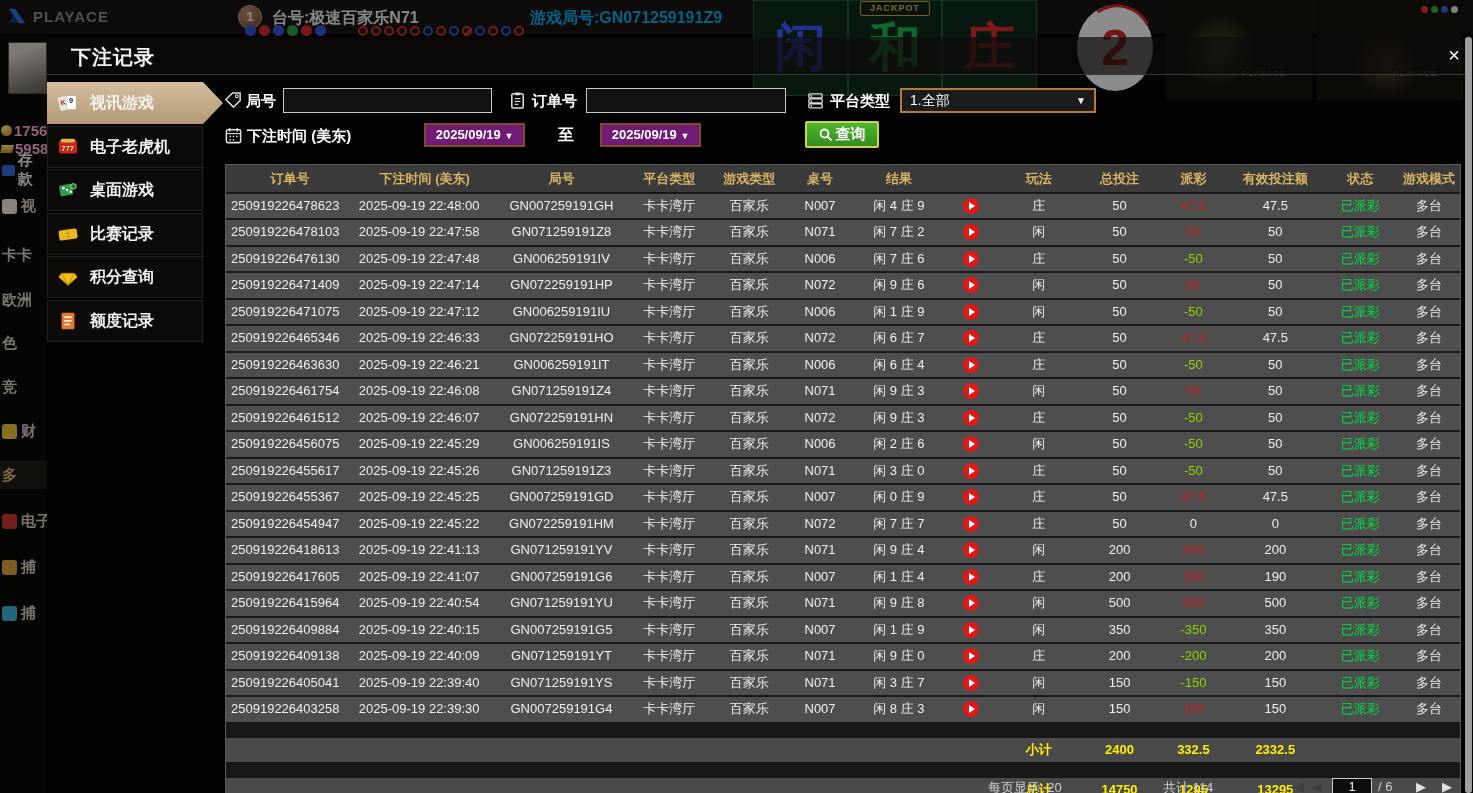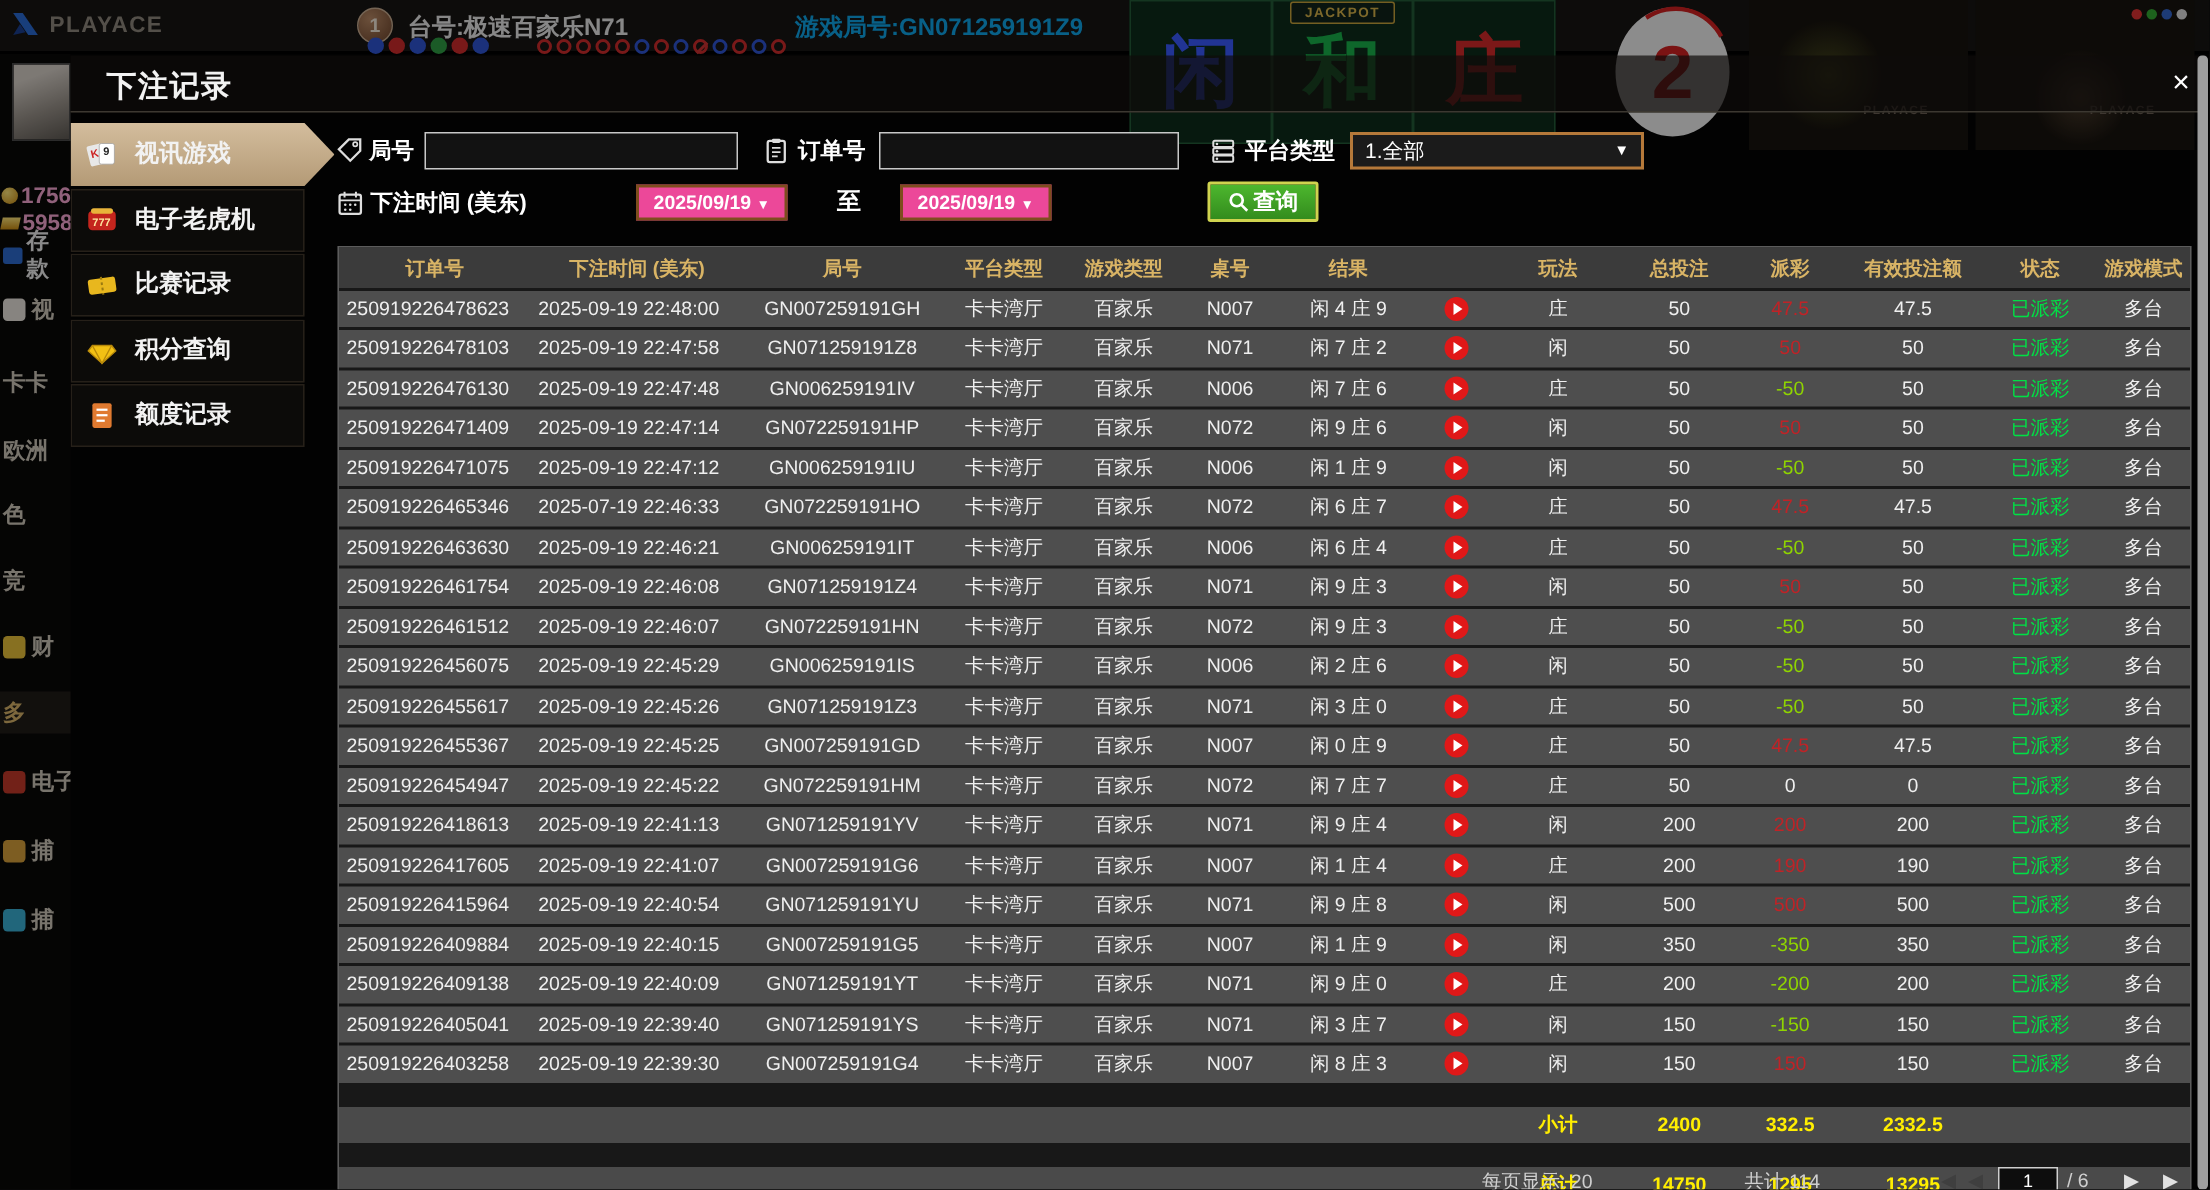"2025/09/19 ▼" .datebox { background: #ec4899 -> #701a75 }
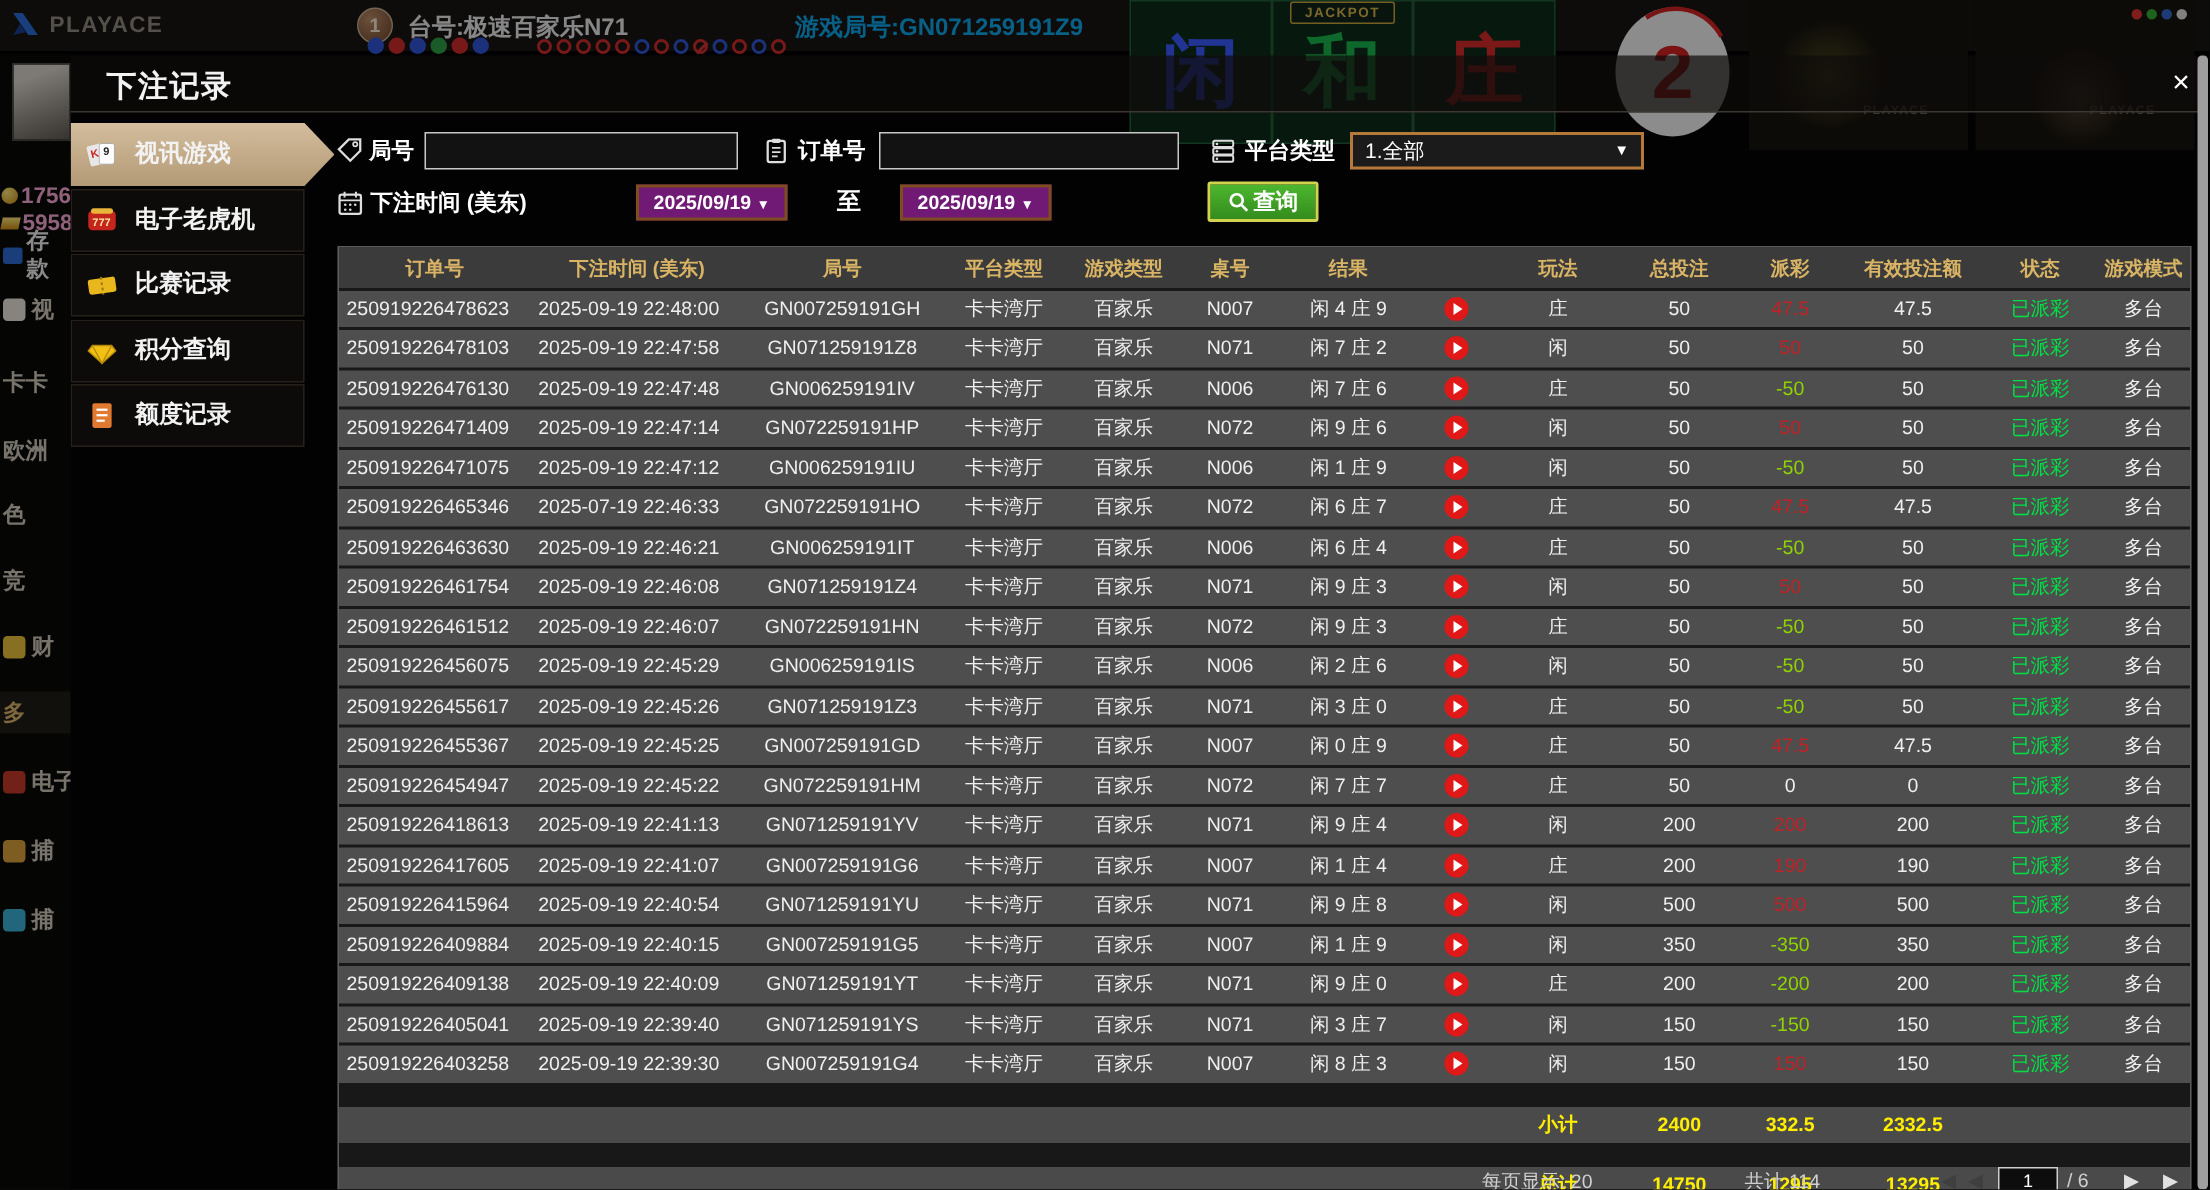"桌面游戏" div.sitem { html: none -> <div> <svg> <rect></rect> <circle></circle> <circle></circle> <circle></circle> <circle></circle> </svg> <span>桌面游戏</span> </div> }
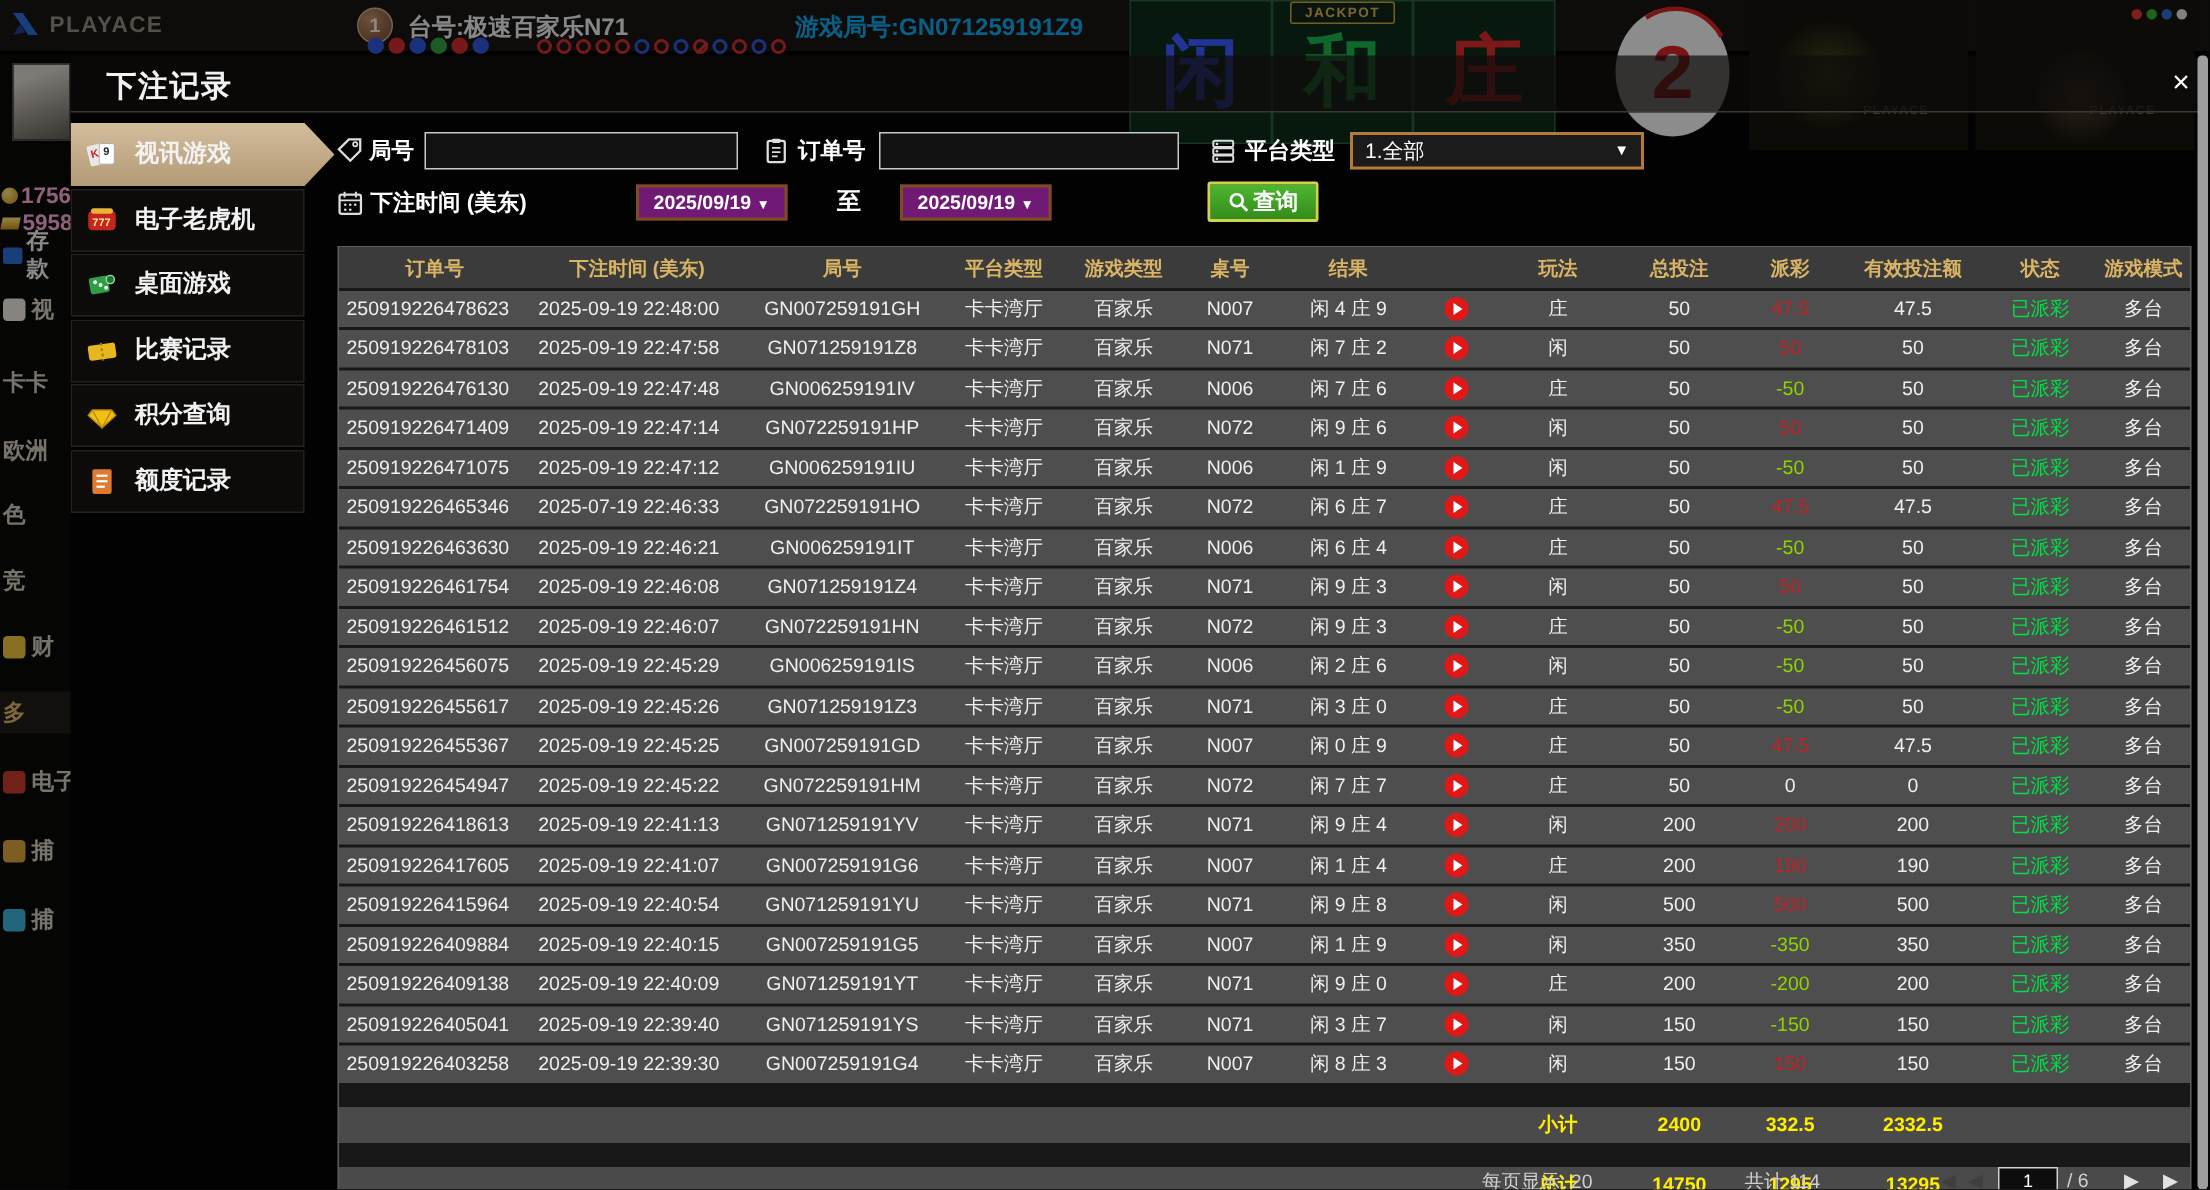"2025-07-19 22:46:33" div.cell { text: 2025-07-19 -> 2025-09-19 }
